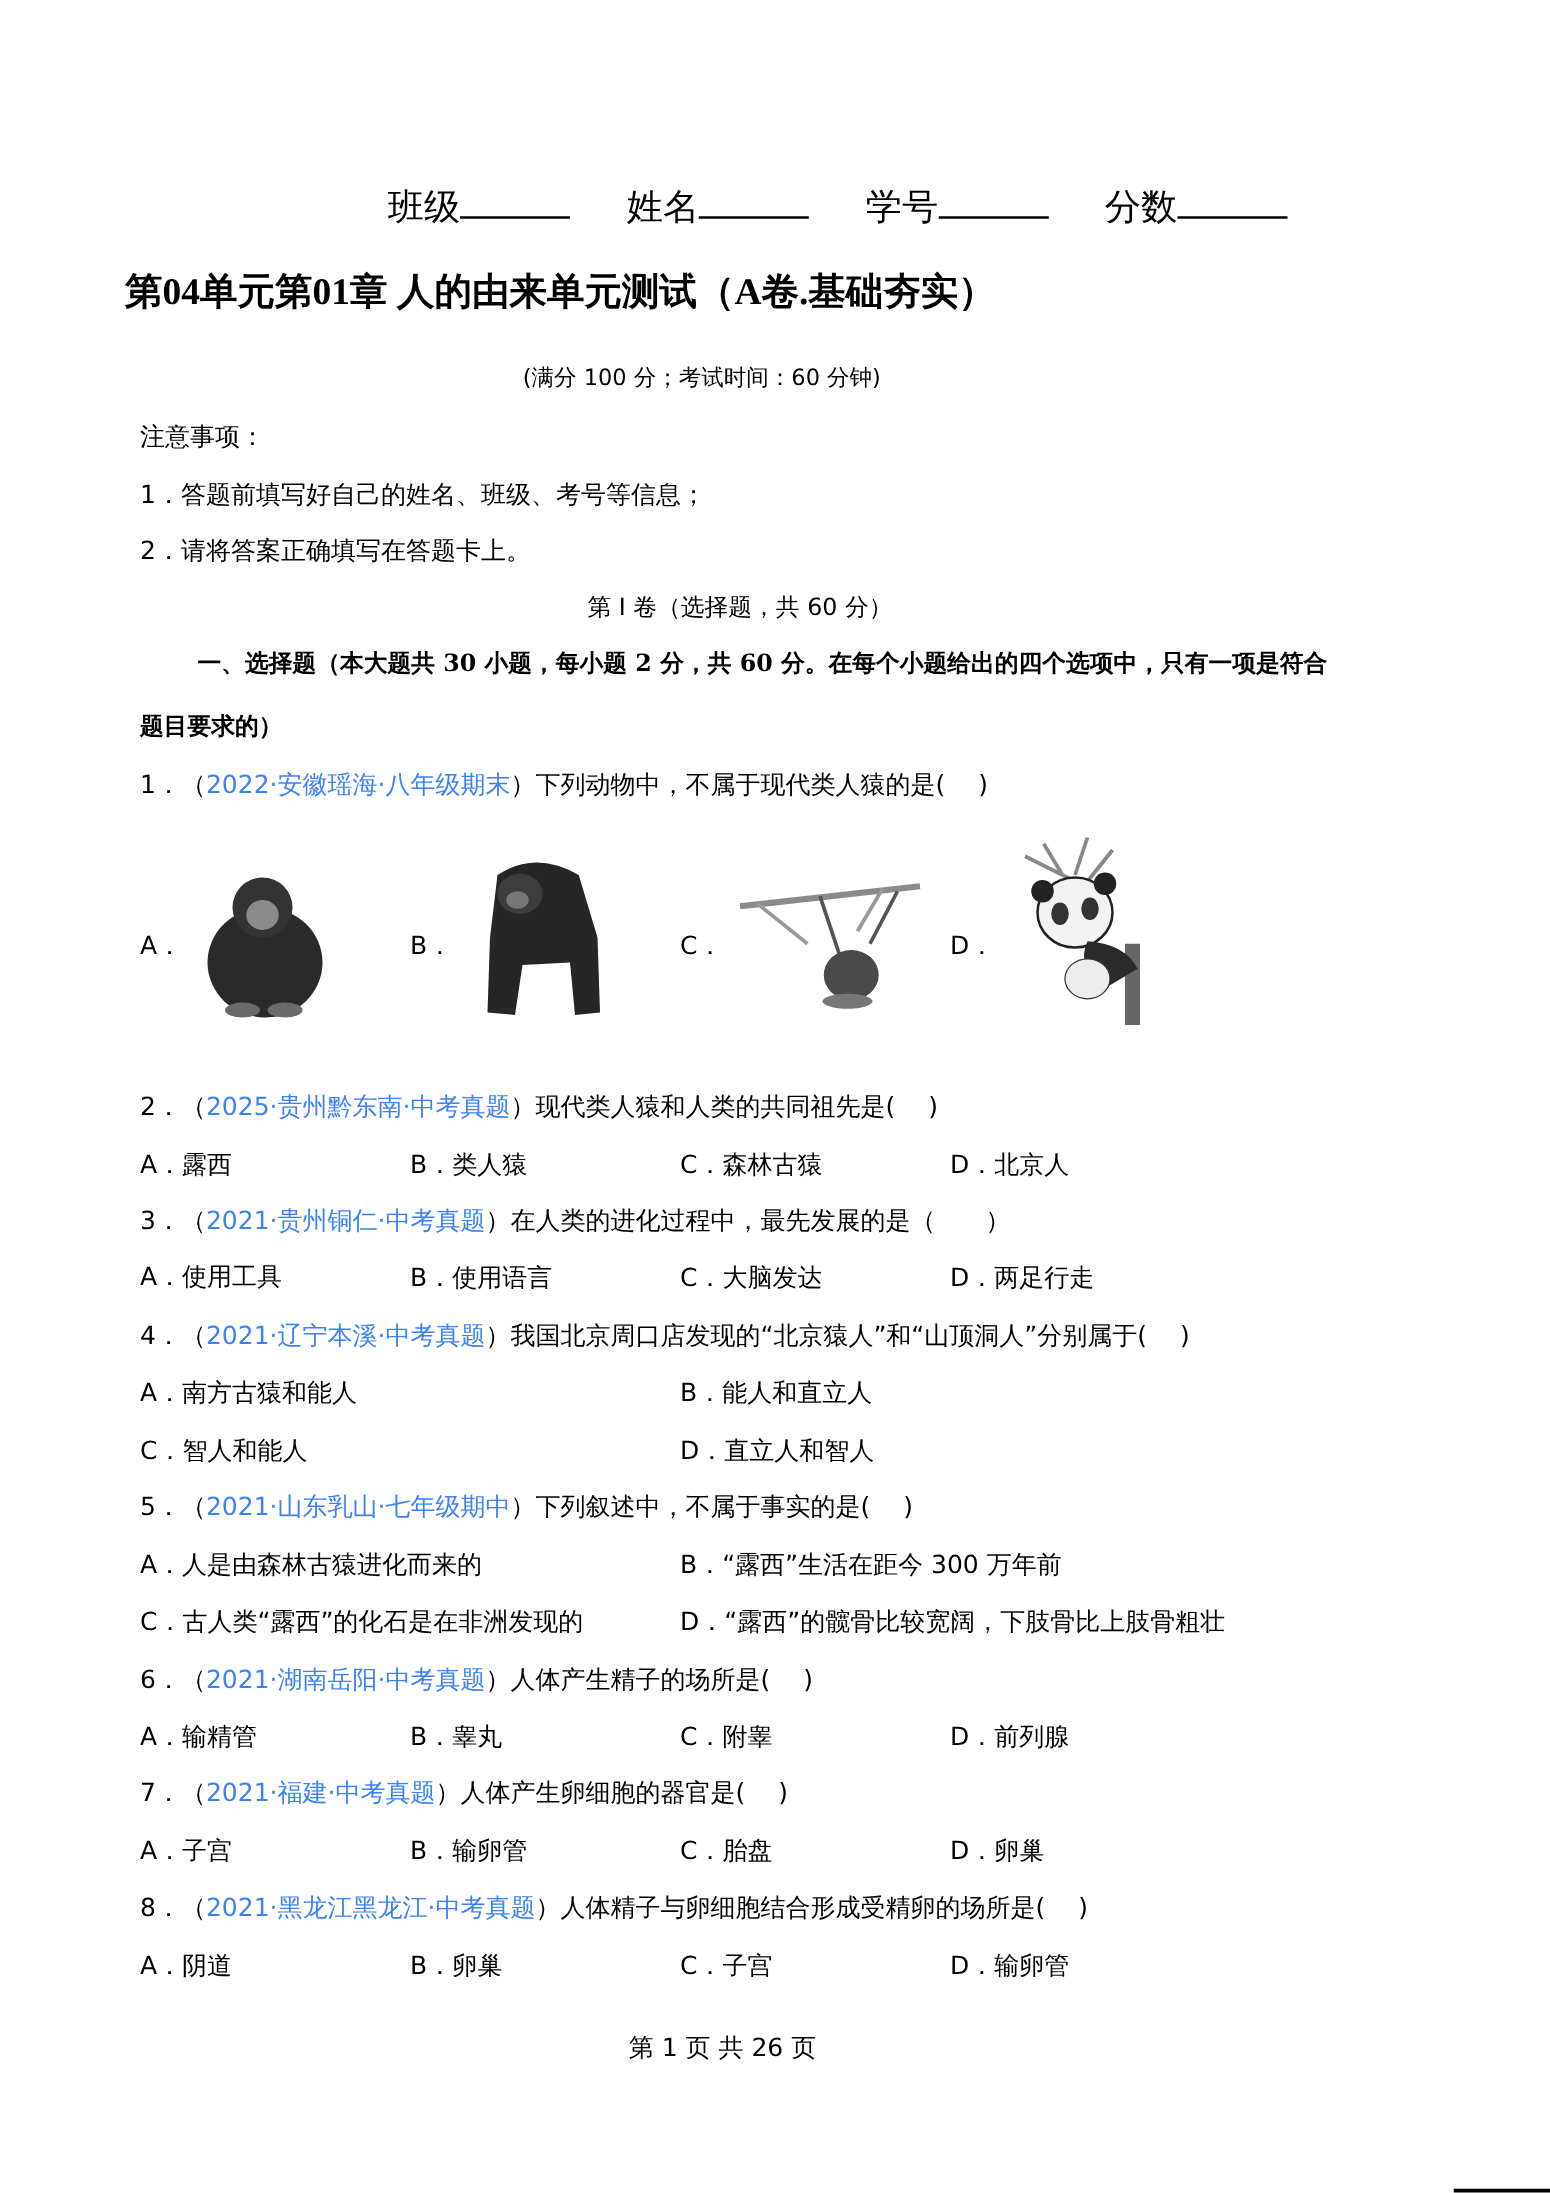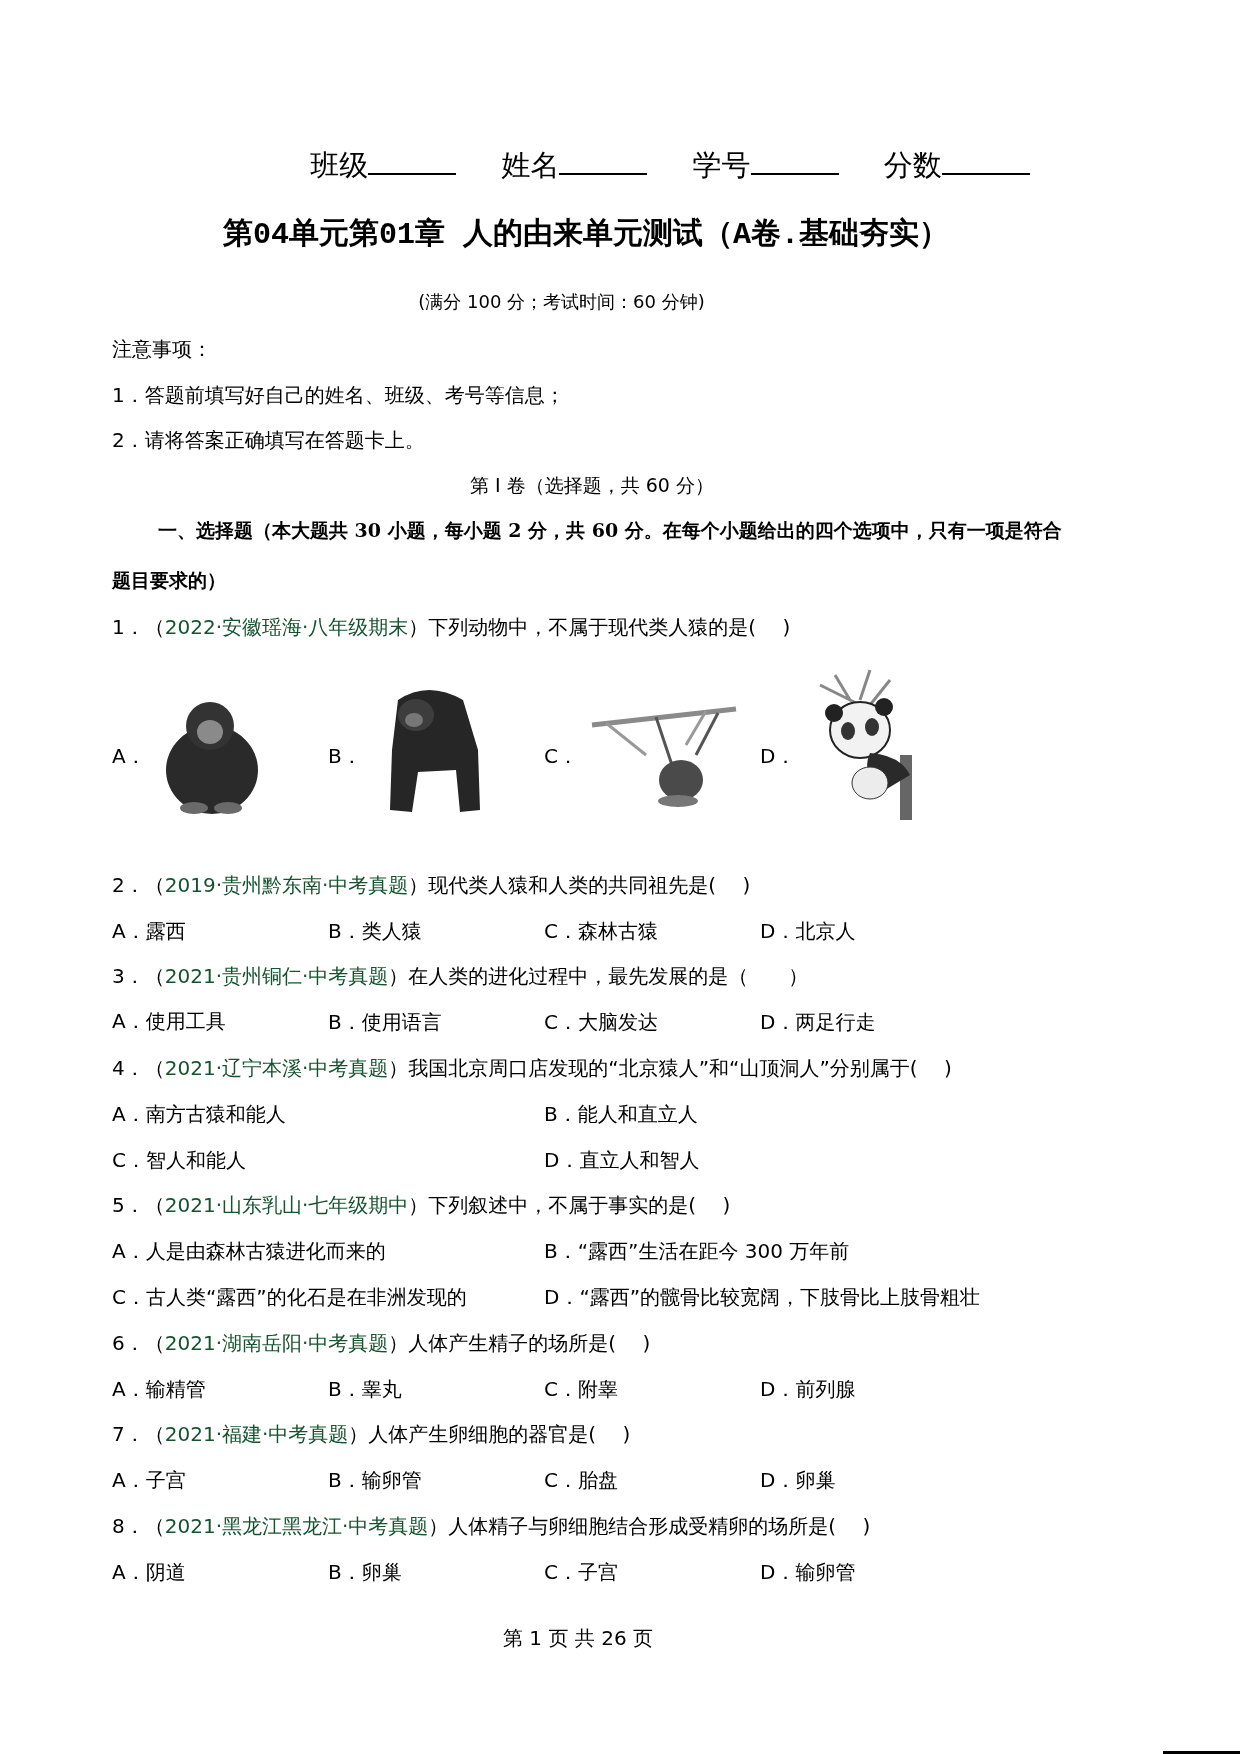"第04单元第01章 人的由来单元测试（A卷.基础夯实）" .title { font-family: Liberation Mono, monospace -> Liberation Serif, serif; text-align: center -> left }
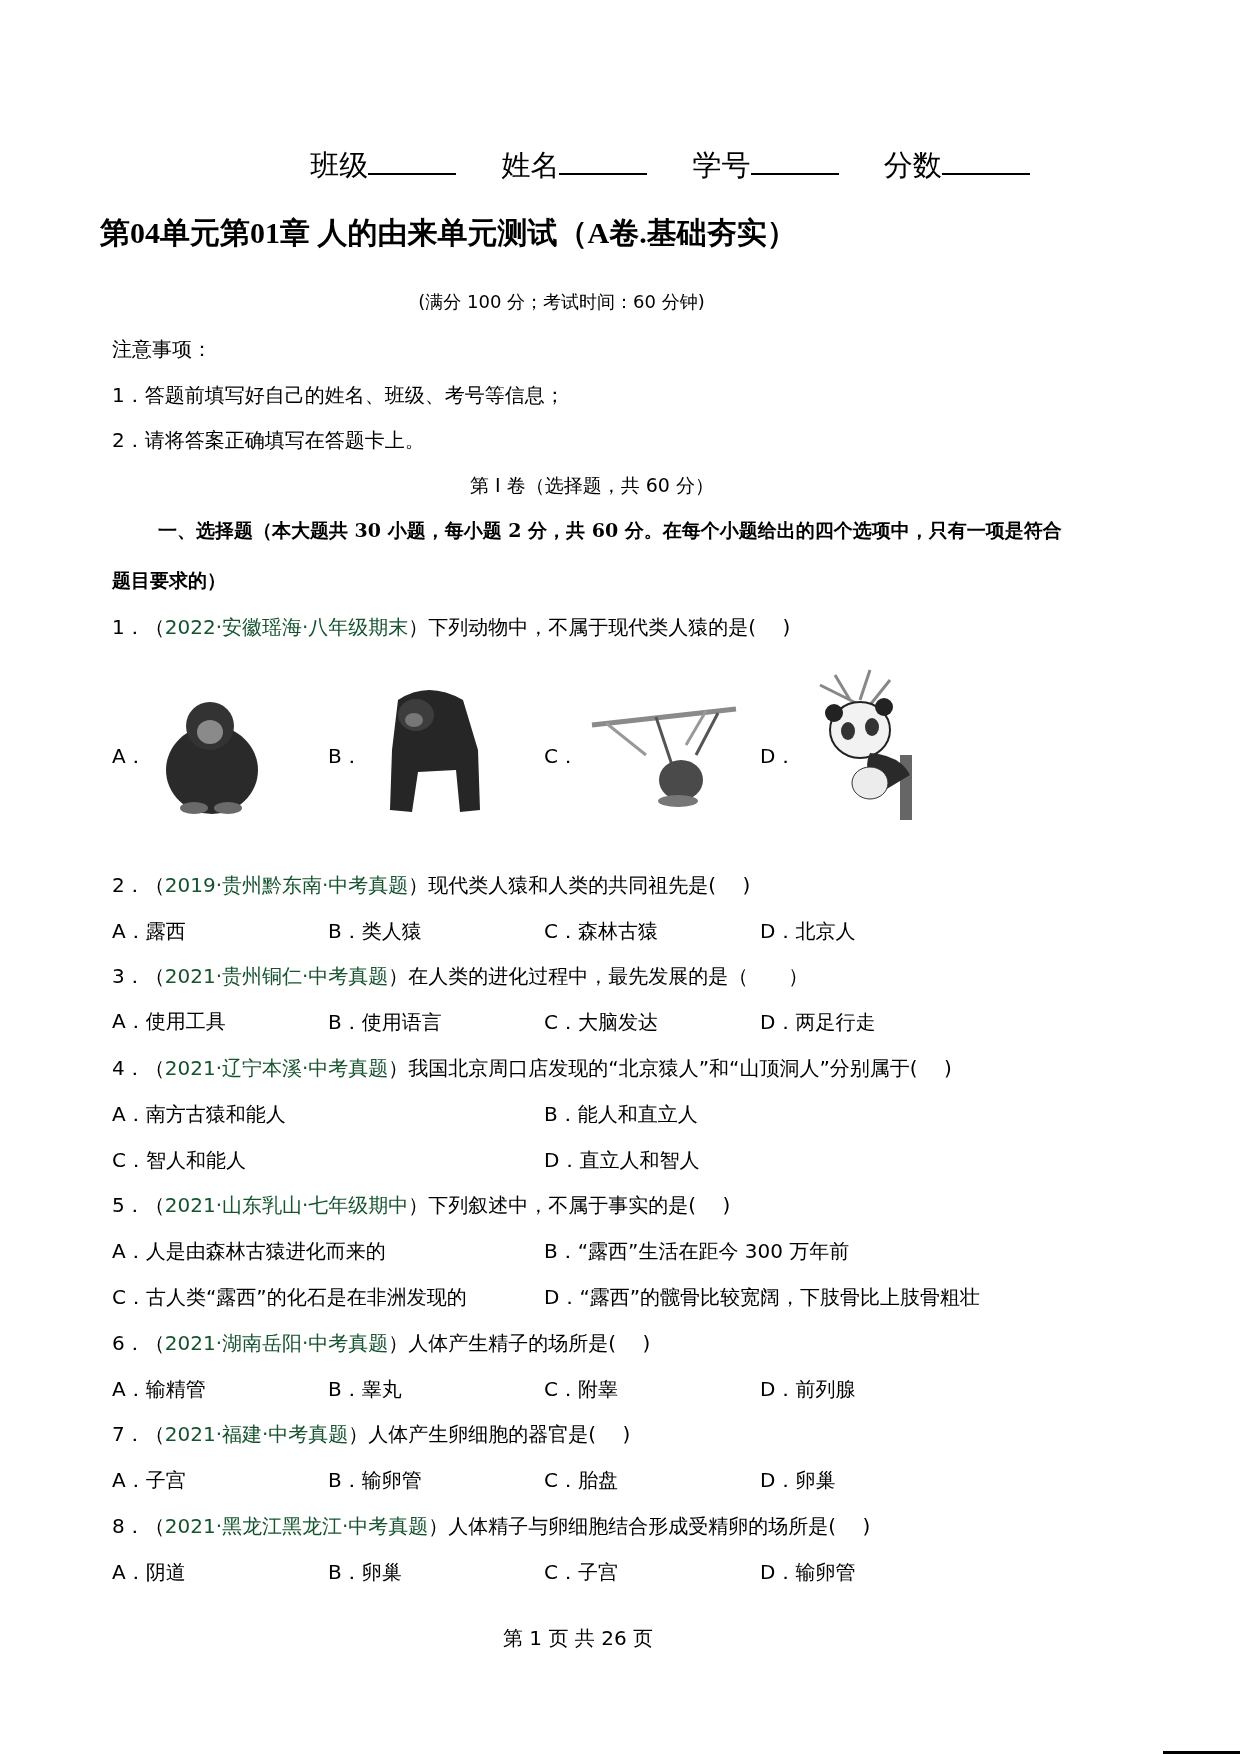"2022·安徽瑶海·八年级期末" .src { color: #14532d -> #3b82f6 }
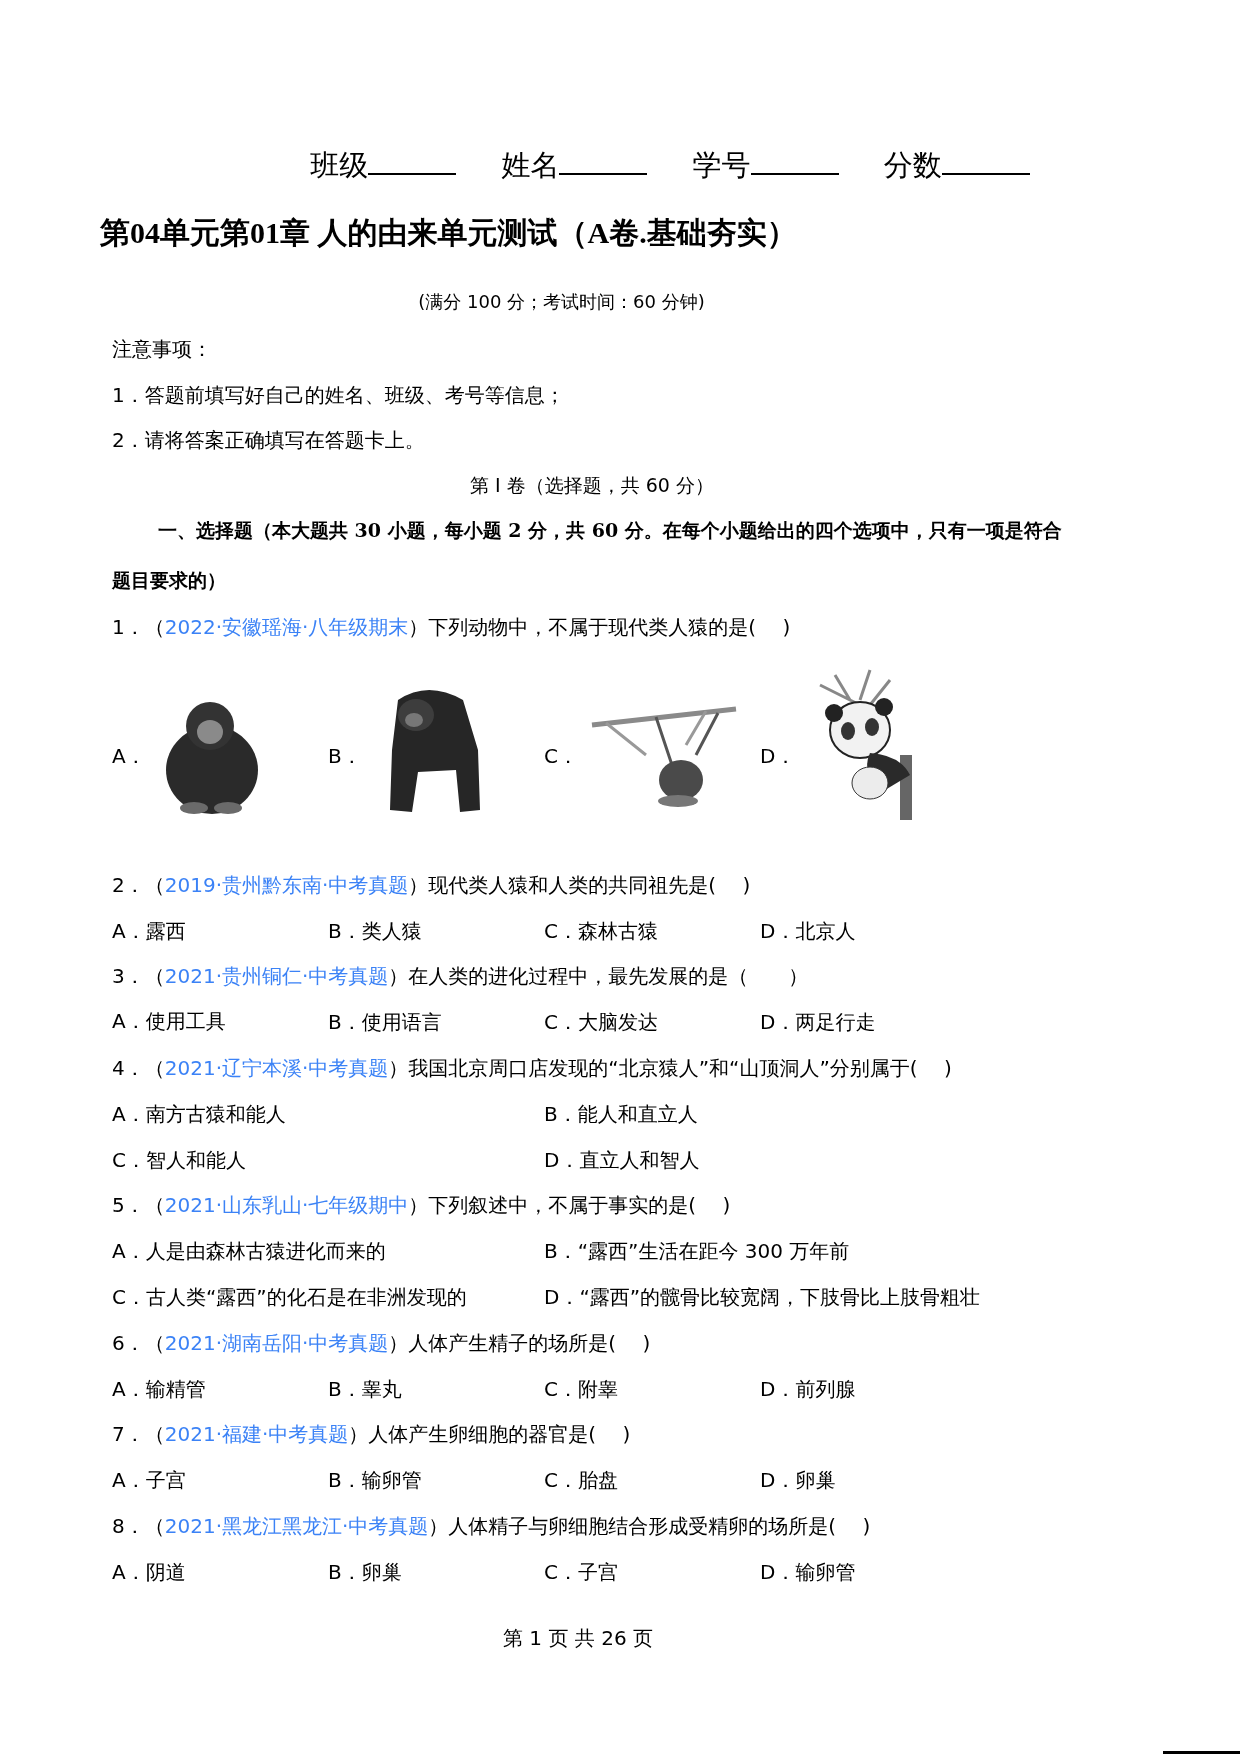"2019·贵州黔东南·中考真题" span.src { text: 2019 -> 2025 }
